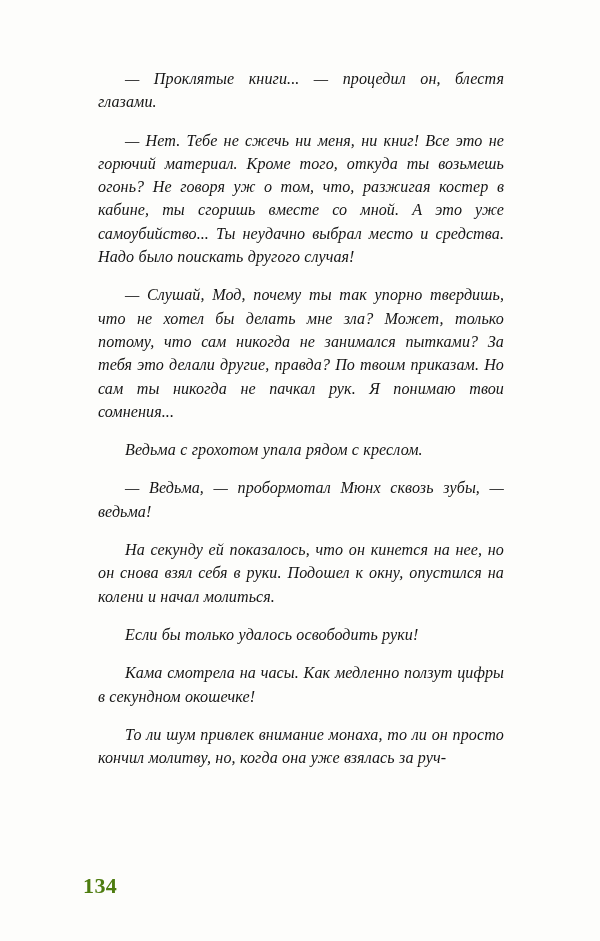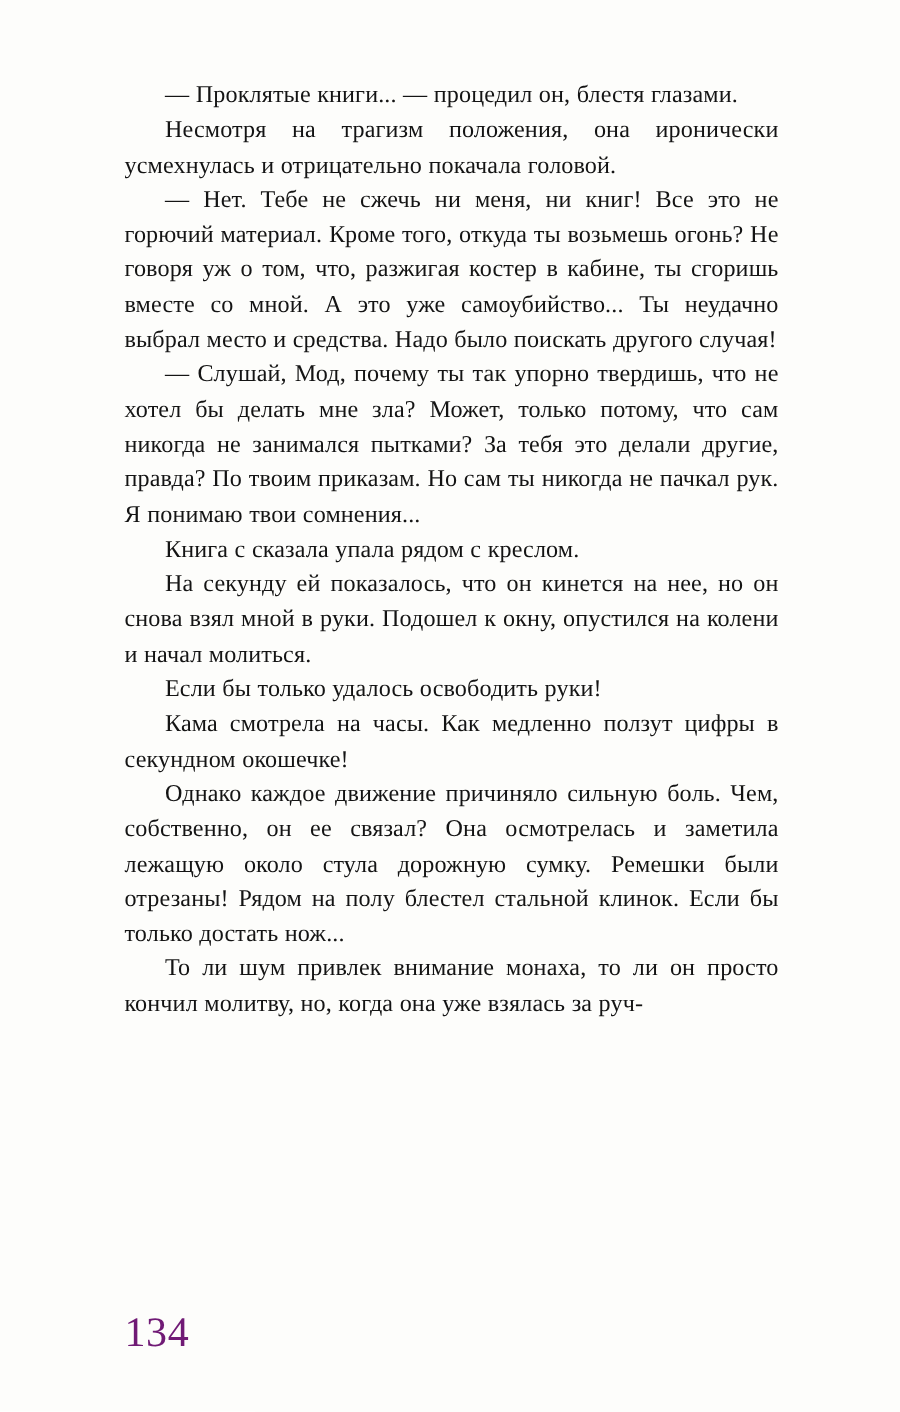"— Проклятые книги... — процедил" p.para { font-style: none -> italic; margin: 0 -> 15px }
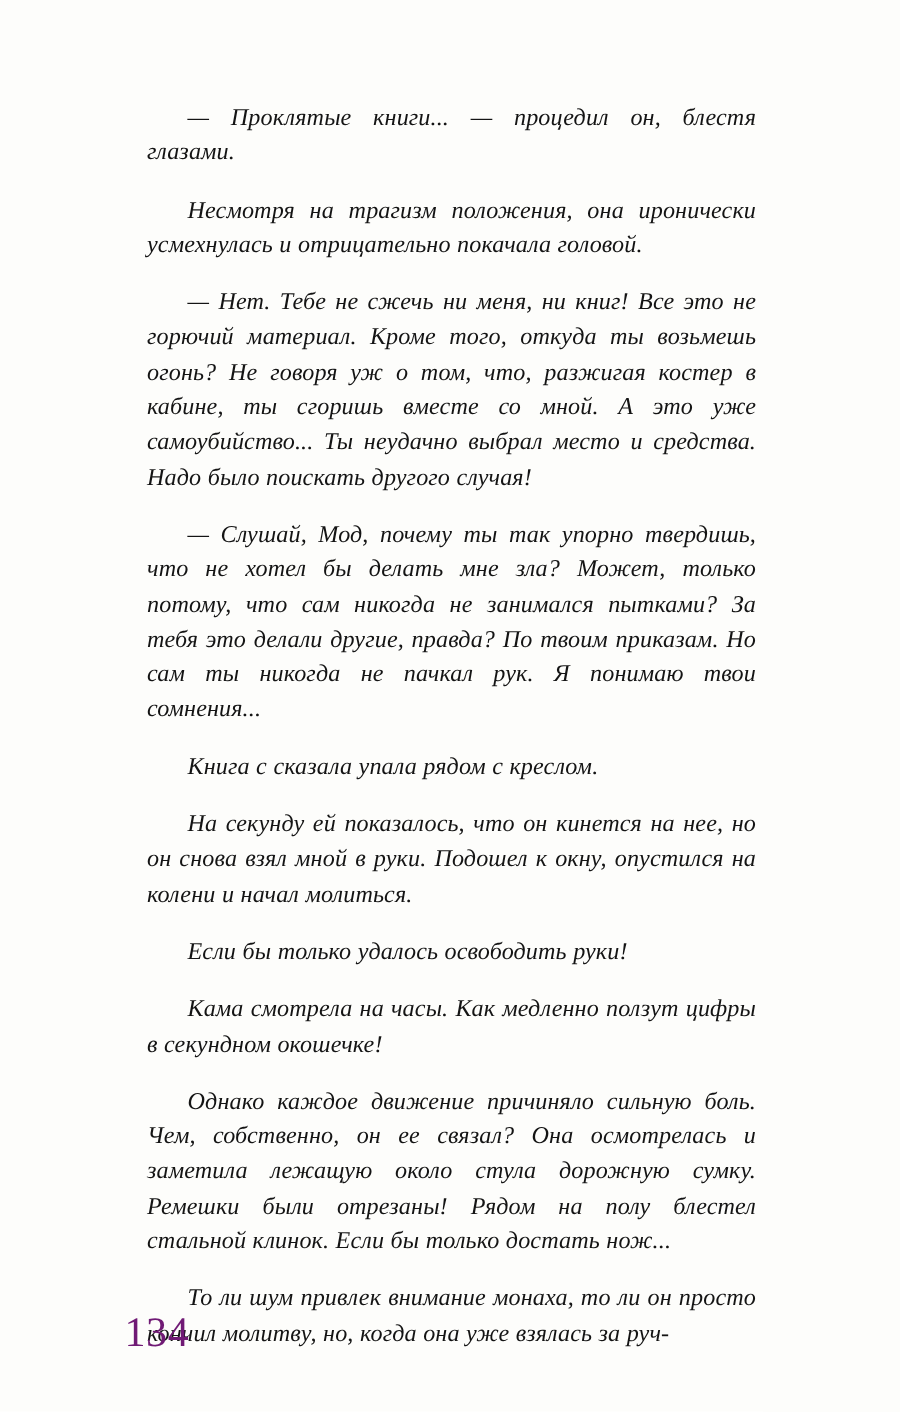"Несмотря на трагизм положения, она" p.para { html: <p>Несмотря на трагизм положения, она иронически усмехнулась и отрицательно покачала головой.</p> -> none }
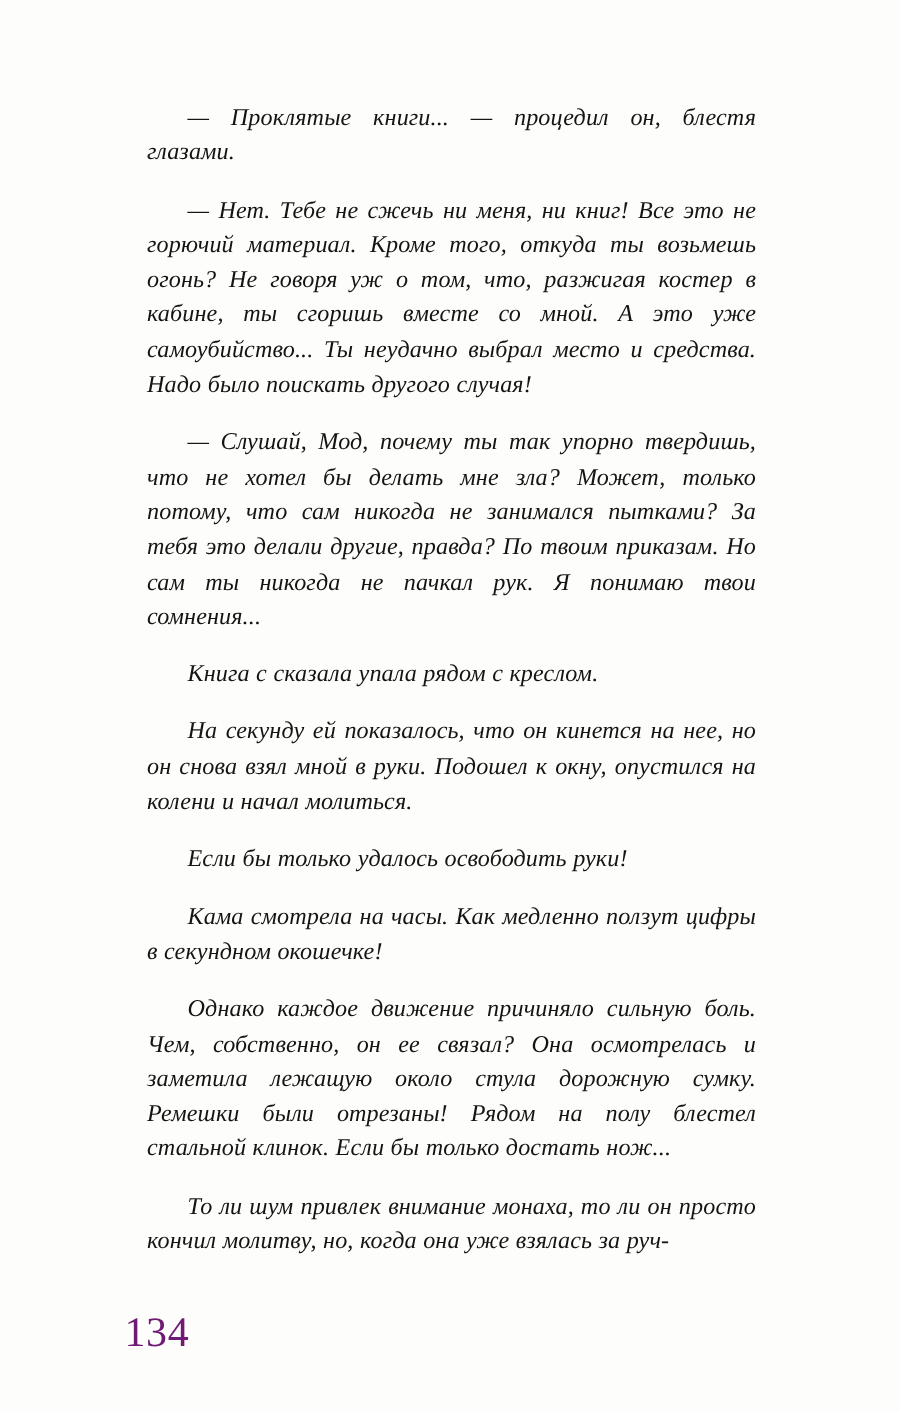"Книга с сказала упала рядом" p.para { text: Книга с сказала -> Ведьма с грохотом }
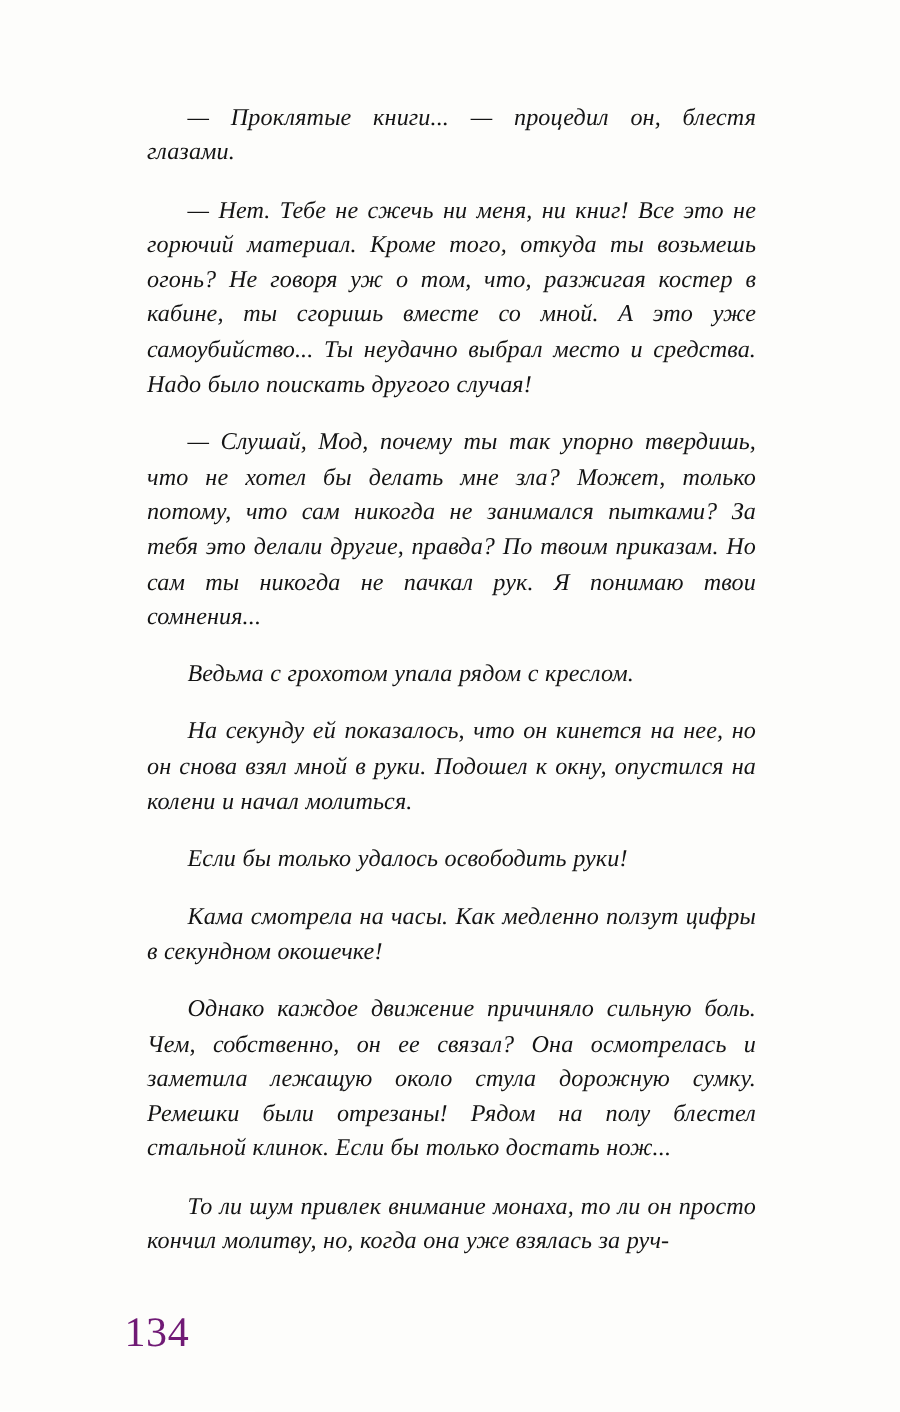"— Ведьма, — пробормотал Мюнх" p.para { html: none -> <p>— Ведьма, — пробормотал Мюнх сквозь зубы, — ведьма!</p> }
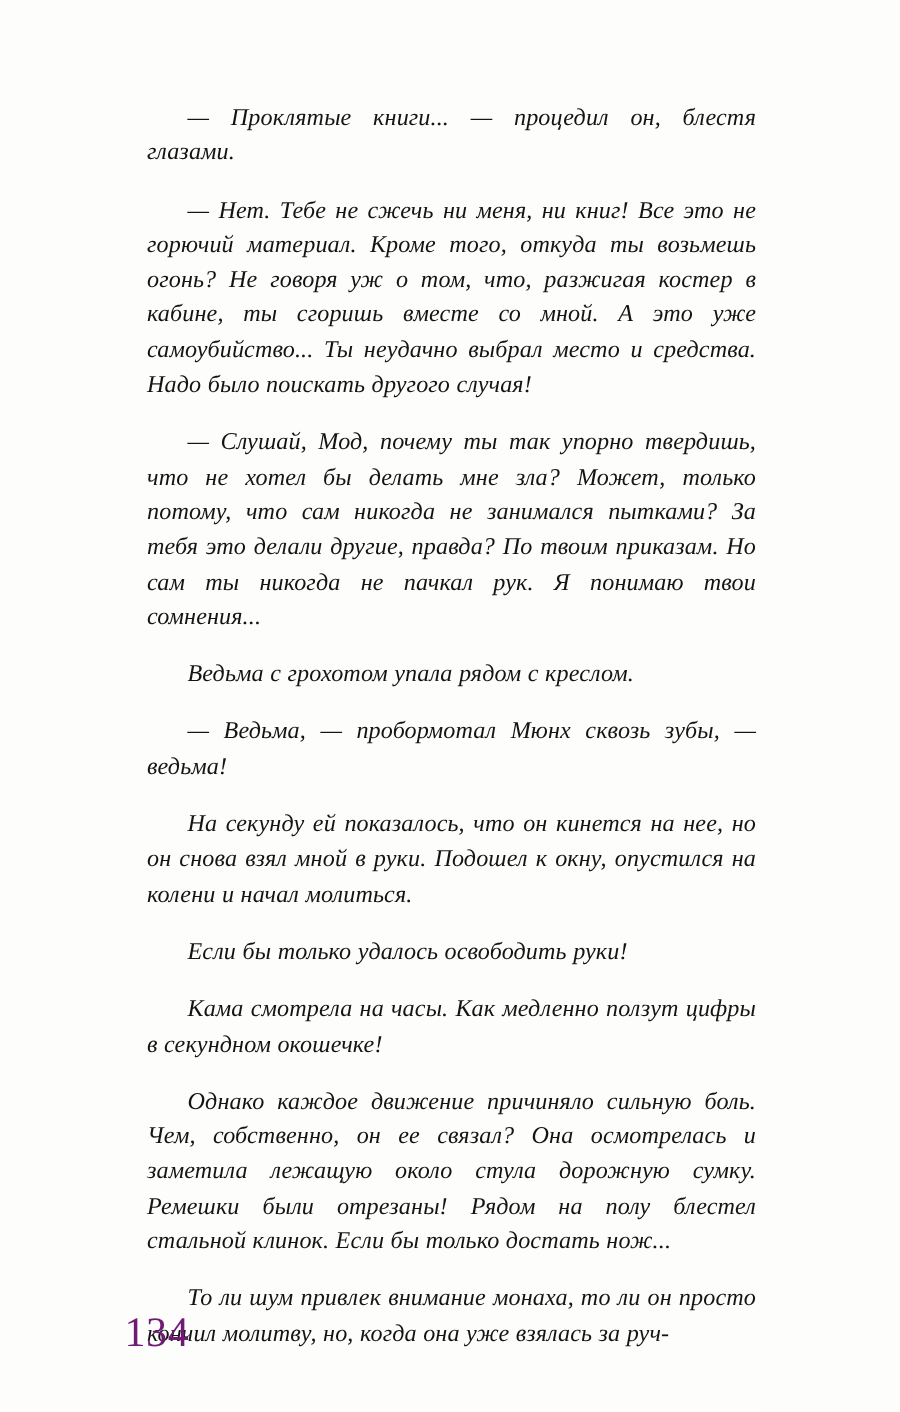"На секунду ей показалось, что" p.para { text: мной -> себя }
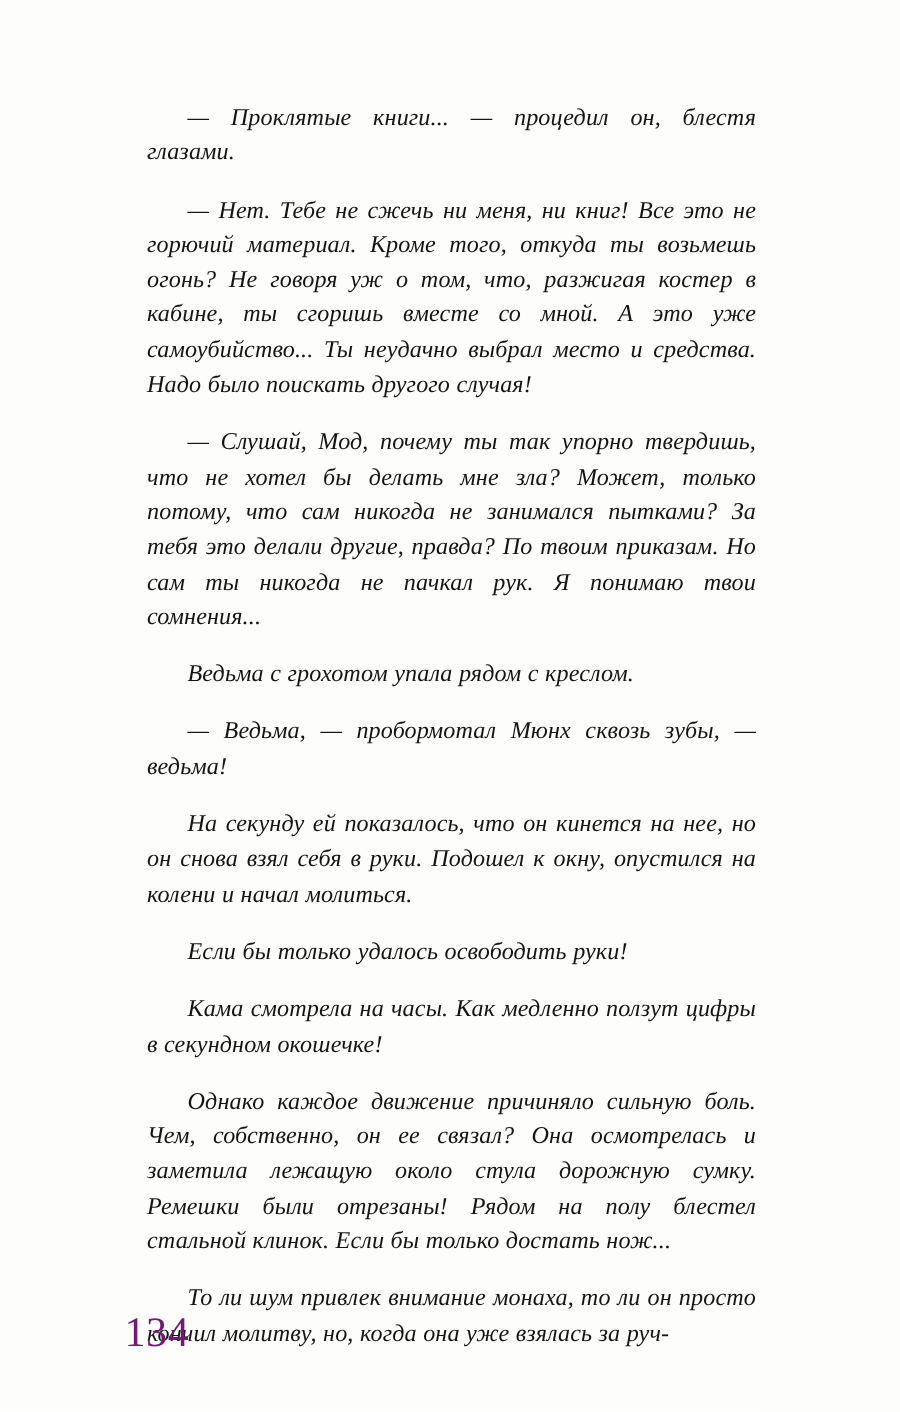"Однако каждое движение причиняло сильную" p.para { html: <p>Однако каждое движение причиняло сильную боль. Чем, собственно, он ее связал? Она осмотрелась и заметила лежащую около стула дорожную сумку. Ремешки были отрезаны! Рядом на полу блестел стальной клинок. Если бы только достать нож...</p> -> none }
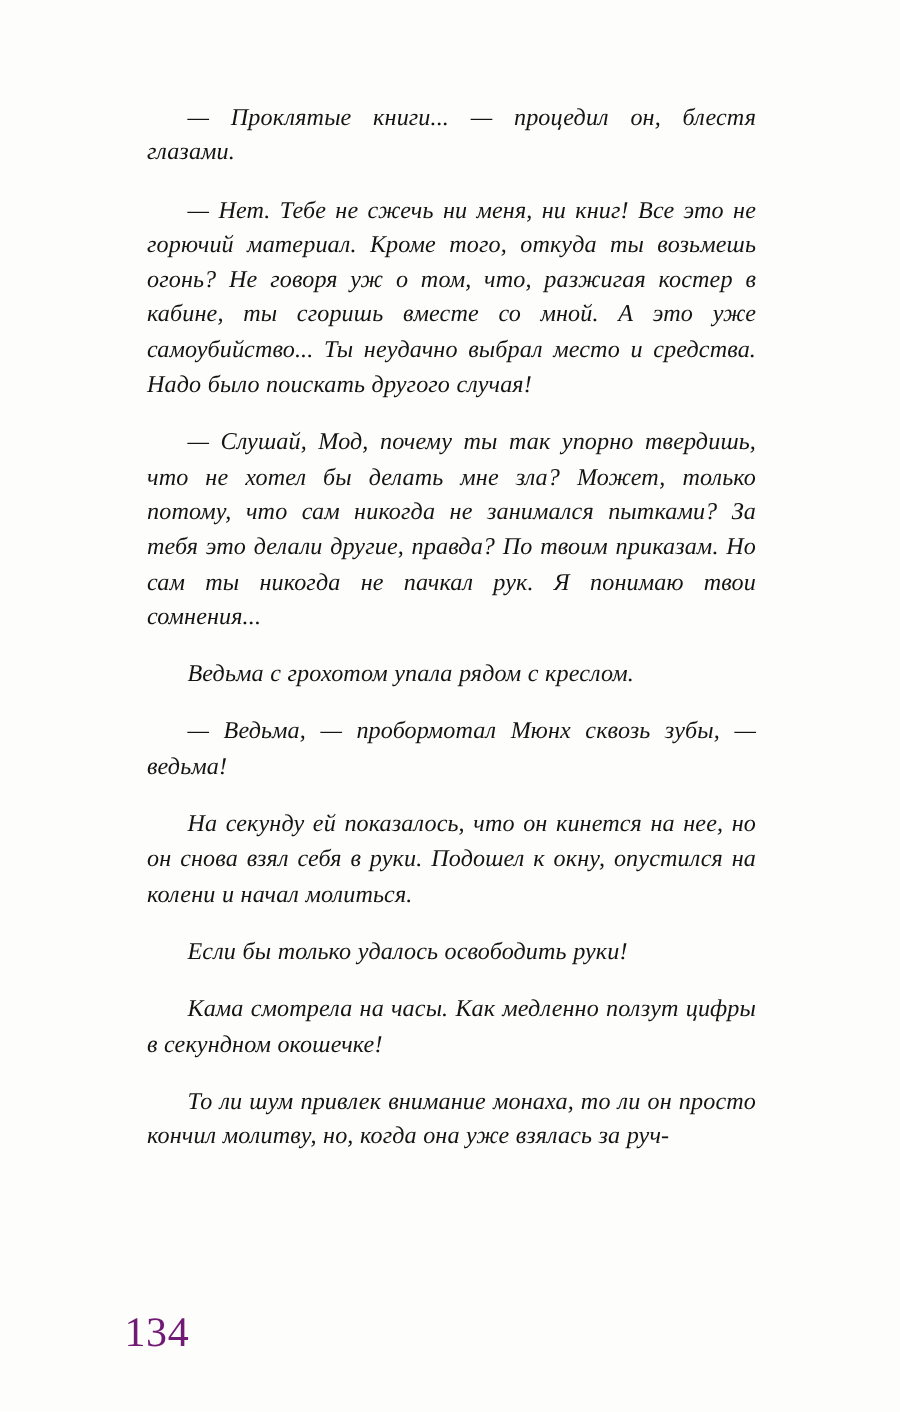"134" .page-number { color: #701a75 -> #4d7c0f; font-size: 28px -> 22px; font-weight: normal -> bold }
